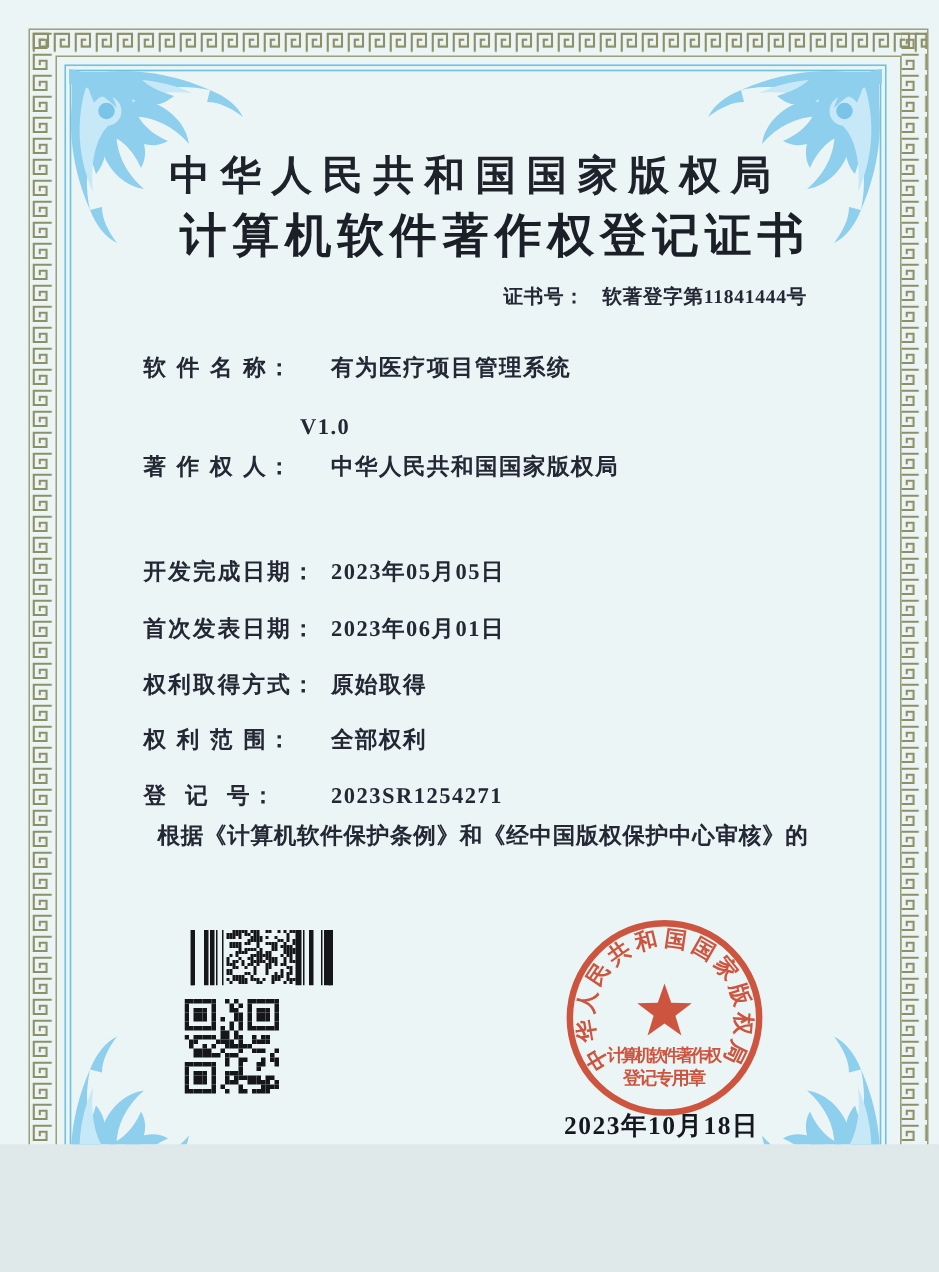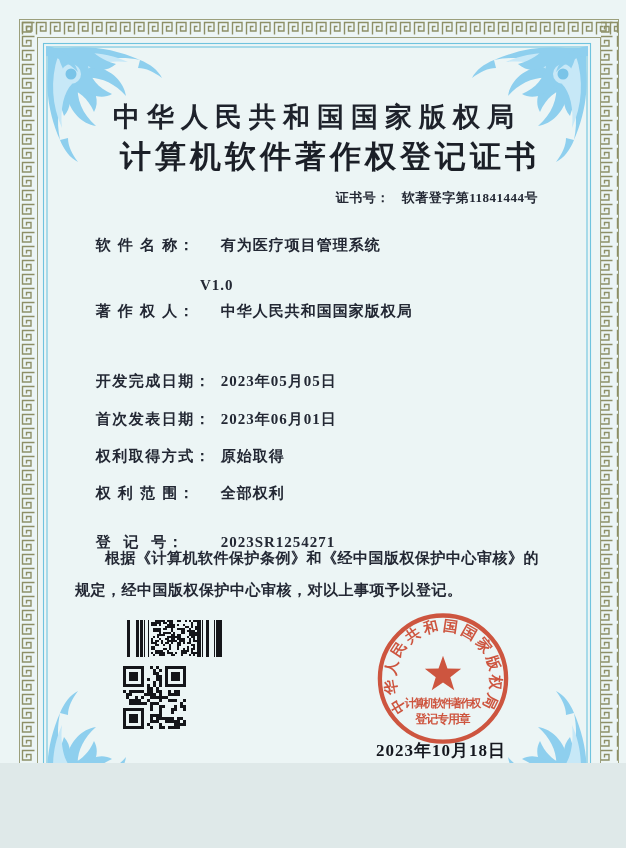"登 记 号： 2023SR1254271" .r7 { top: 516px -> 504px }
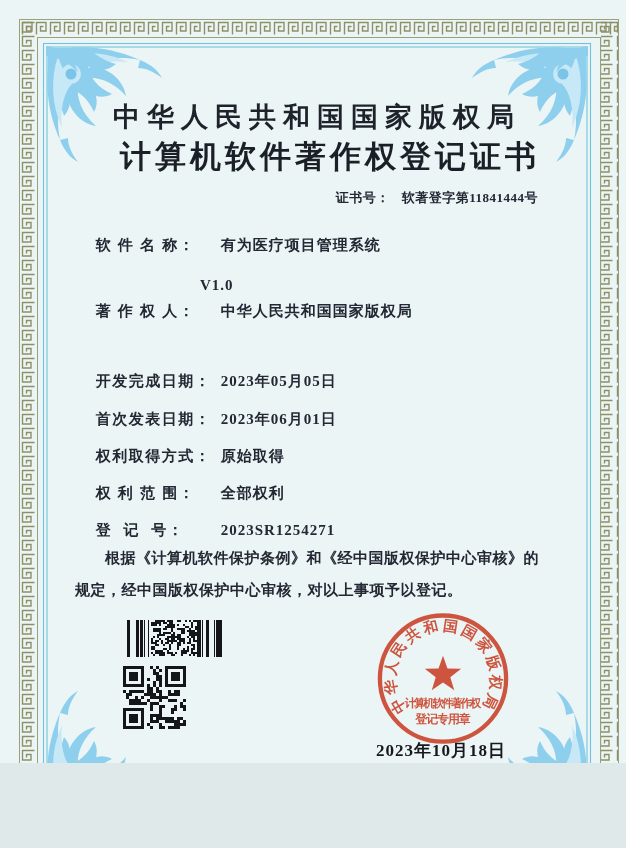"规定，经中国版权保护中心审核，对以上事项予以登记。" div.l2 { html: <div>规定，经中国版权保护中心审核，对以上事项予以登记。</div> -> none }
